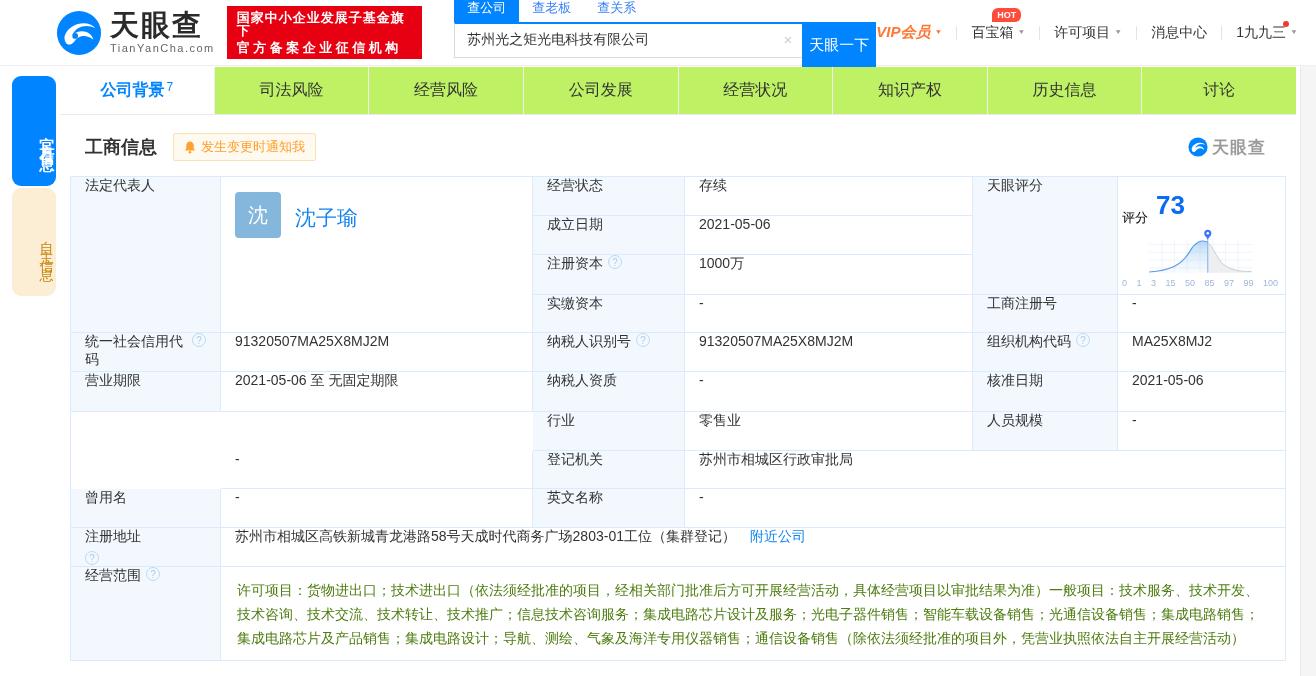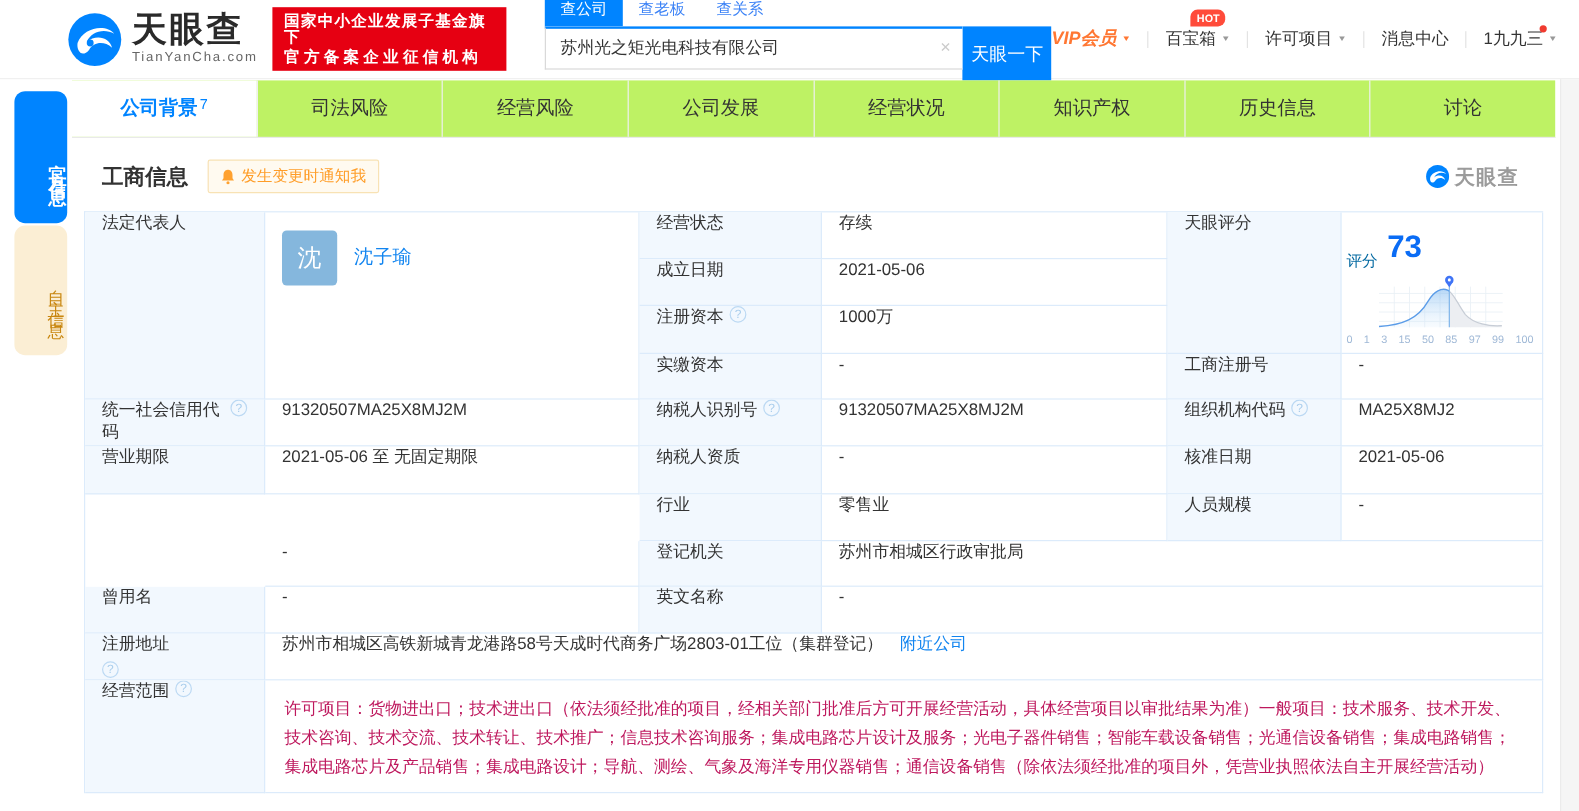"沈子瑜" .legal-name { font-size: 16px -> 21px }
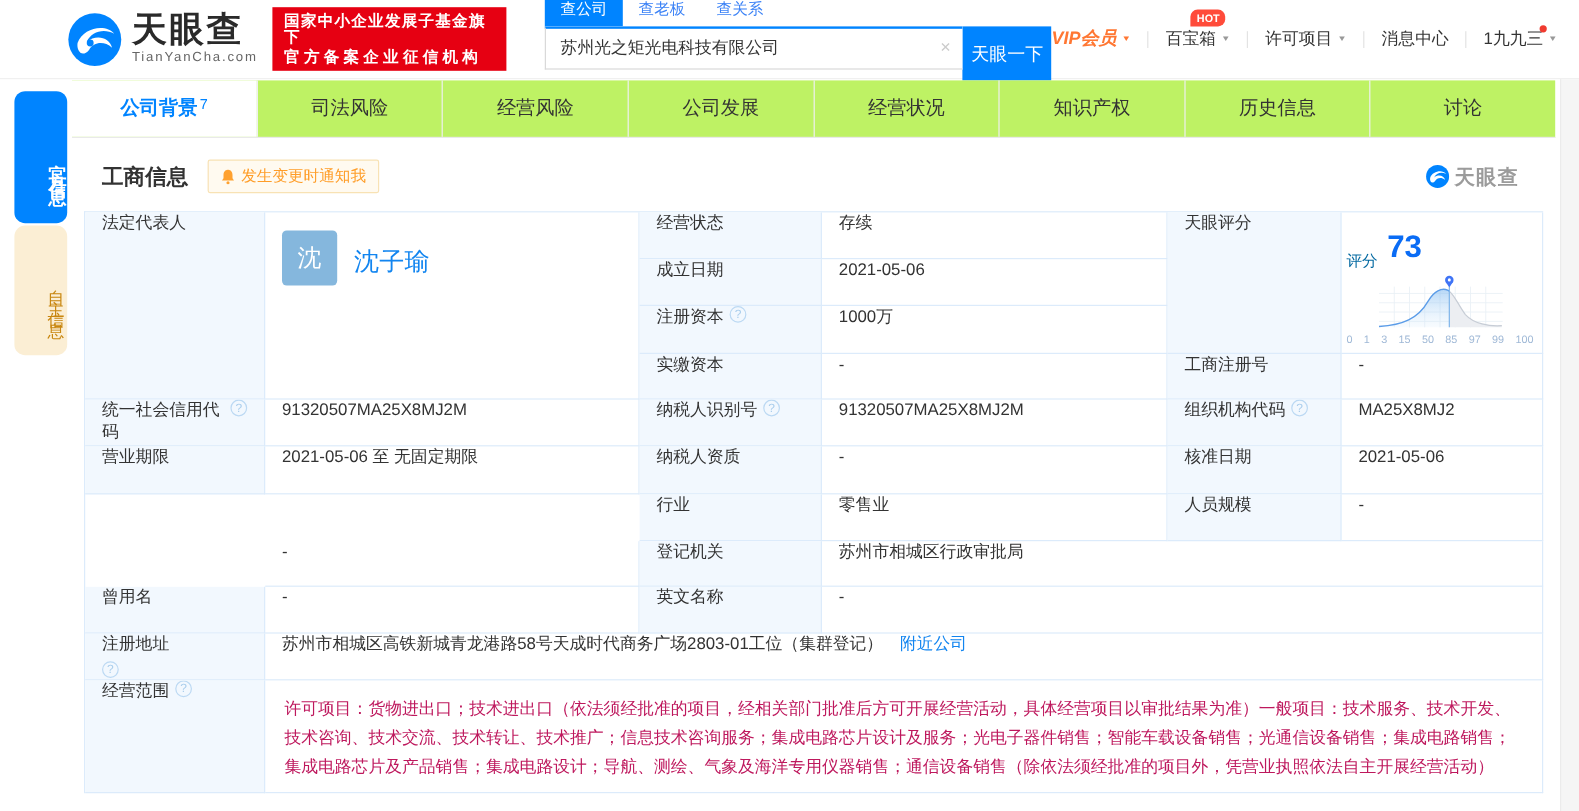"评分" .score-caption { color: #0369a1 -> #000000 }
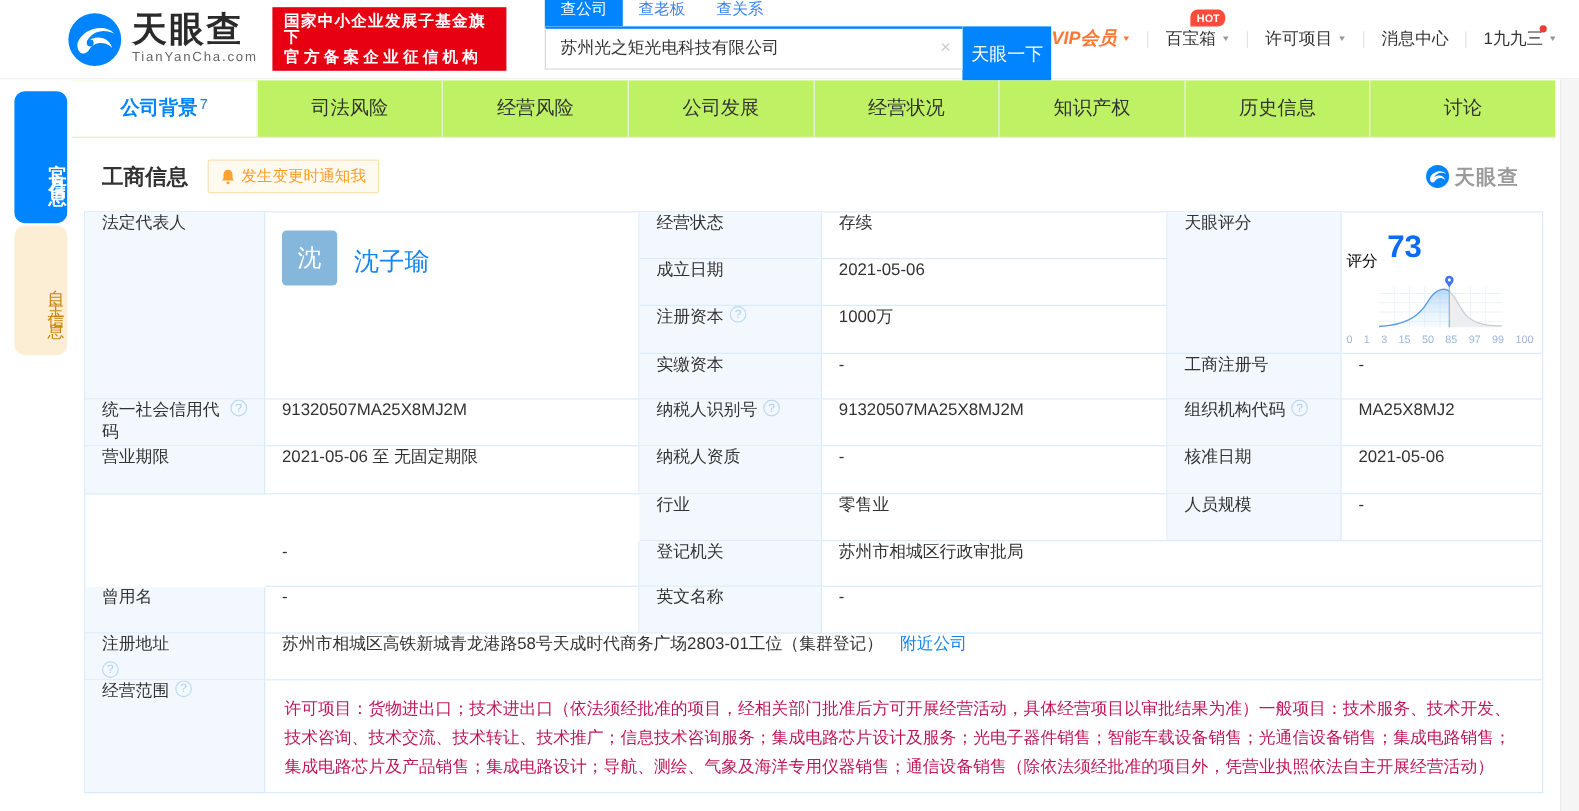"许可项目：货物进出口；技术进出口（依法须经批准的项目，经相关部门批准后方可开展经" .scope-val { color: #be185d -> #4d7c0f }
